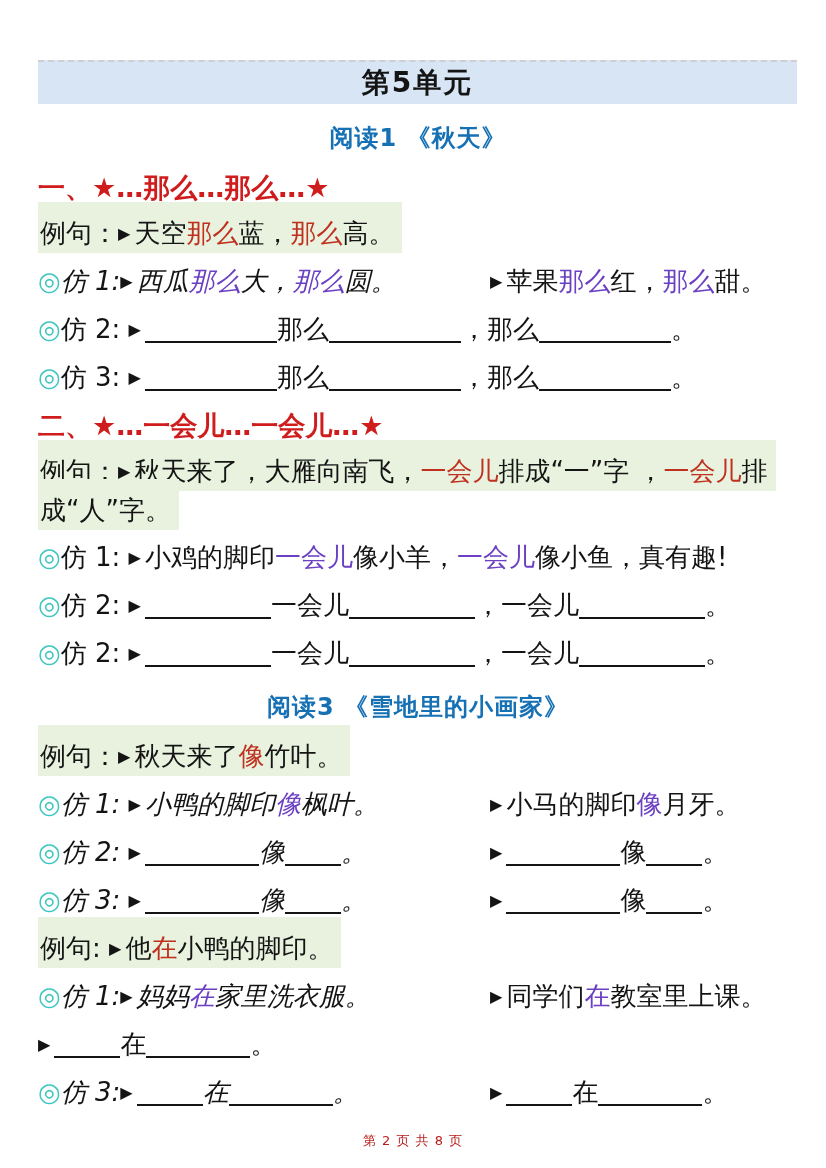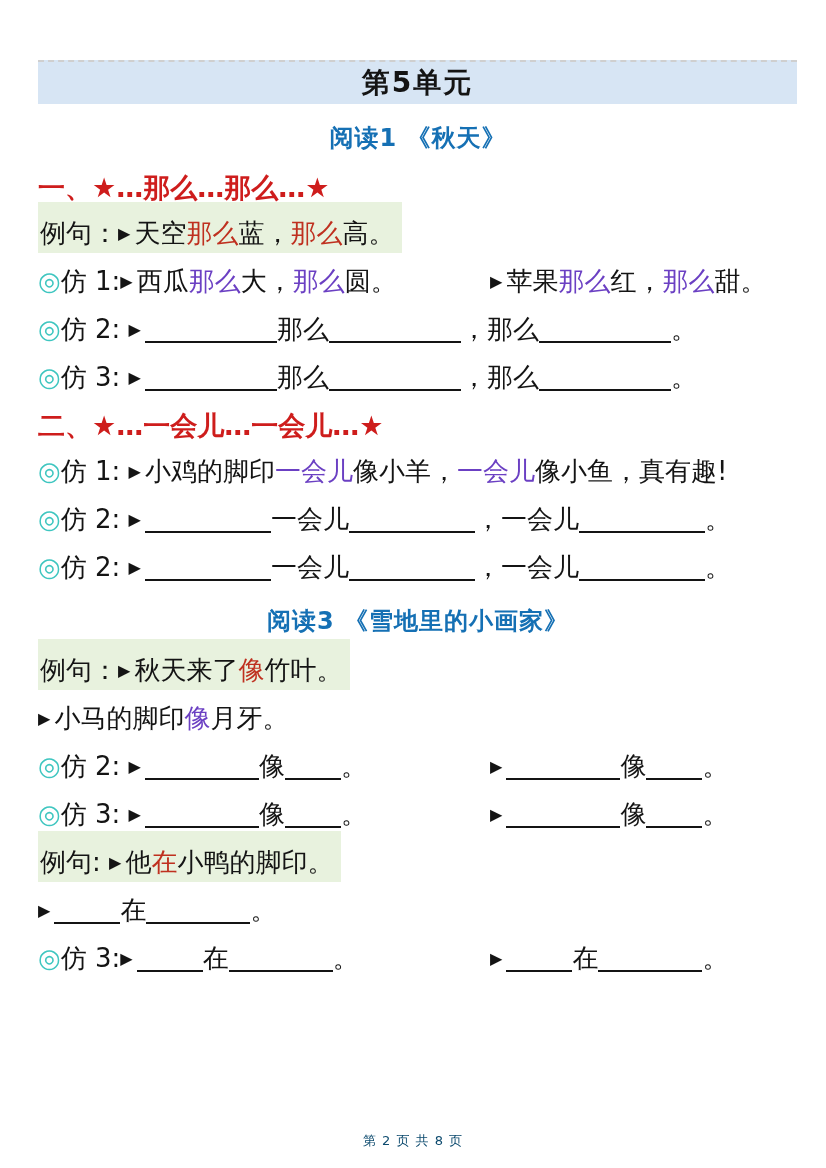"◎仿 1:▶ 西瓜那么大，那么圆。" .col-left { font-style: none -> italic }
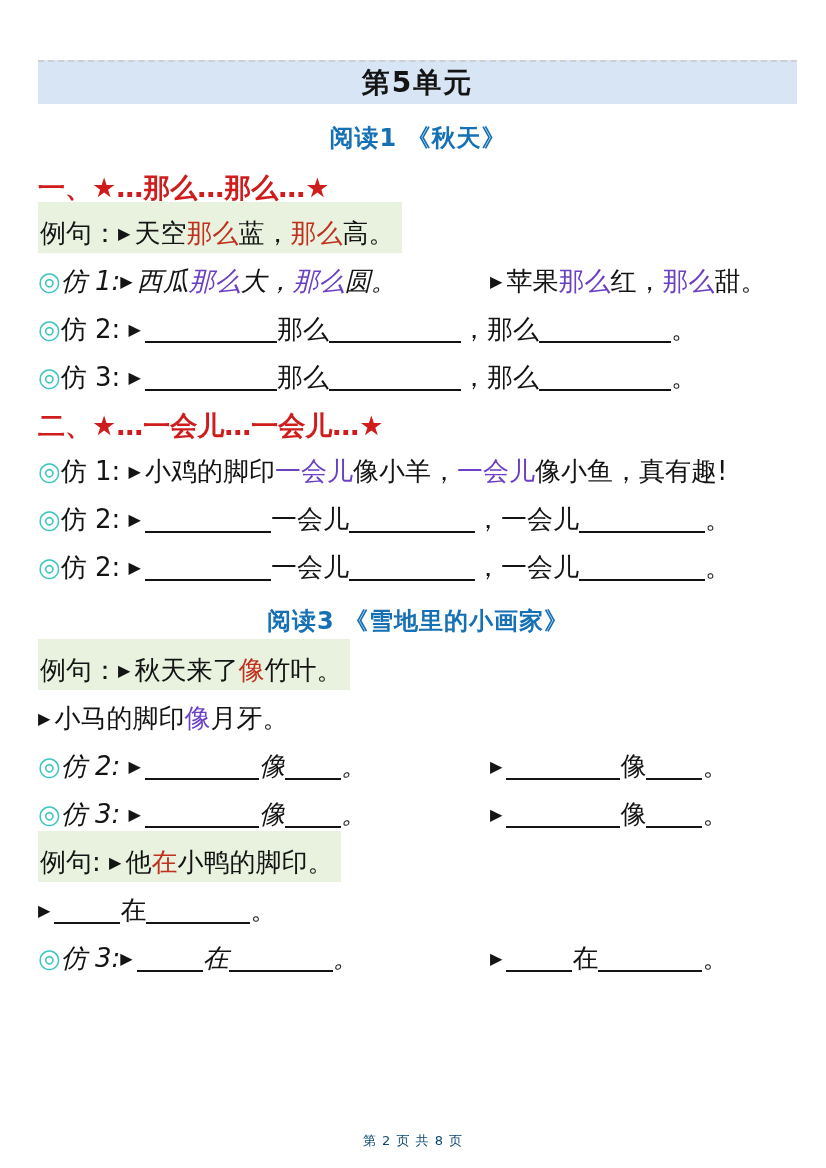"例句：▶ 秋天来了，大雁向南飞，一会儿排成“一”字 ，一会儿排成“人”字。" div.line { html: none -> <div><span><span><span>例句：</span><span>▶</span><span>秋天来了，大雁向南飞，</span><span>一会儿</span><span>排成“一”字 ，</span><span>一会儿</span><span>排成“人”字。</span></span></span></div> }
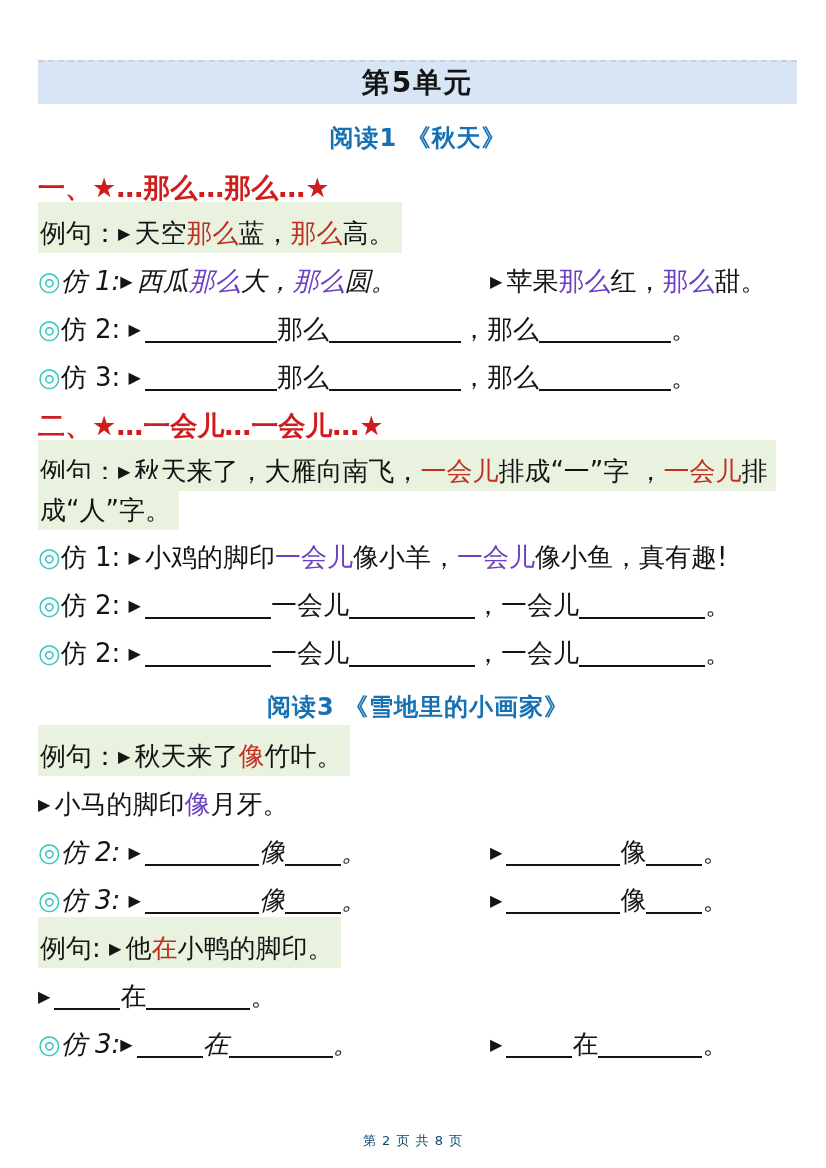"◎仿 1: ▶ 小鸭的脚印像枫叶。" div.col-left { html: none -> <div><span>◎</span><span>仿 1: </span><span>▶</span><span>小鸭的脚印</span><span>像</span><span>枫叶。</span></div> }
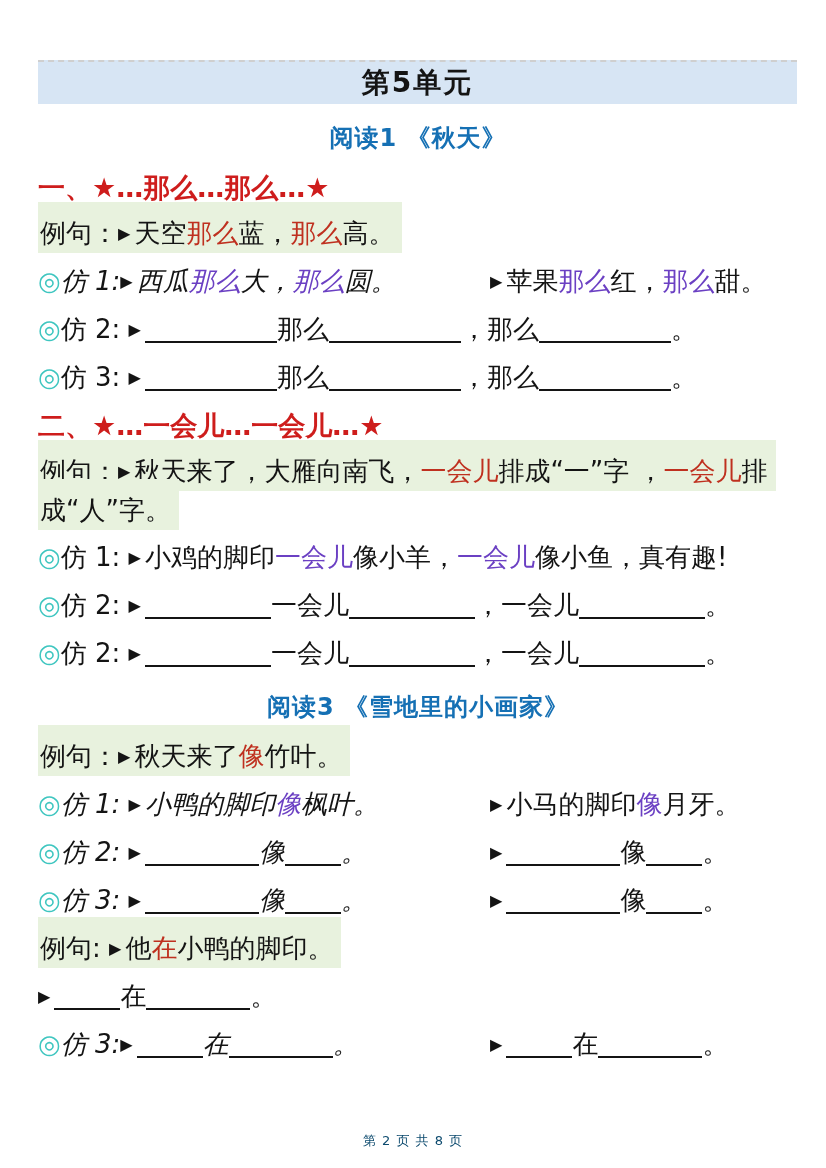"◎仿 1:▶ 妈妈在家里洗衣服。" div.line { html: none -> <div> <div><span>◎</span><span>仿 1:</span><span>▶</span><span>妈妈</span><span>在</span><span>家里洗衣服。</span></div> <div><span>▶</span><span>同学们</span><span>在</span><span>教室里上课。</span></div> </div> }
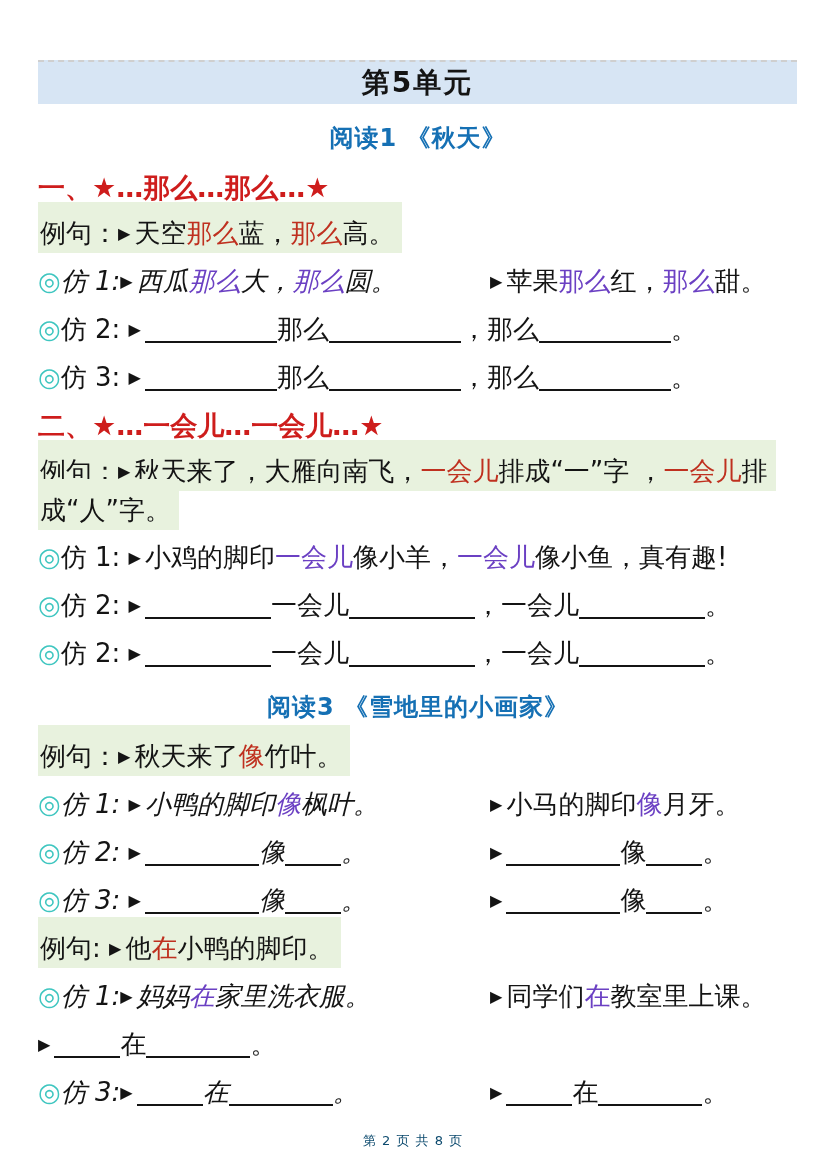"第 2 页 共 8" .footer { color: #0c4a6e -> #b91c1c }
